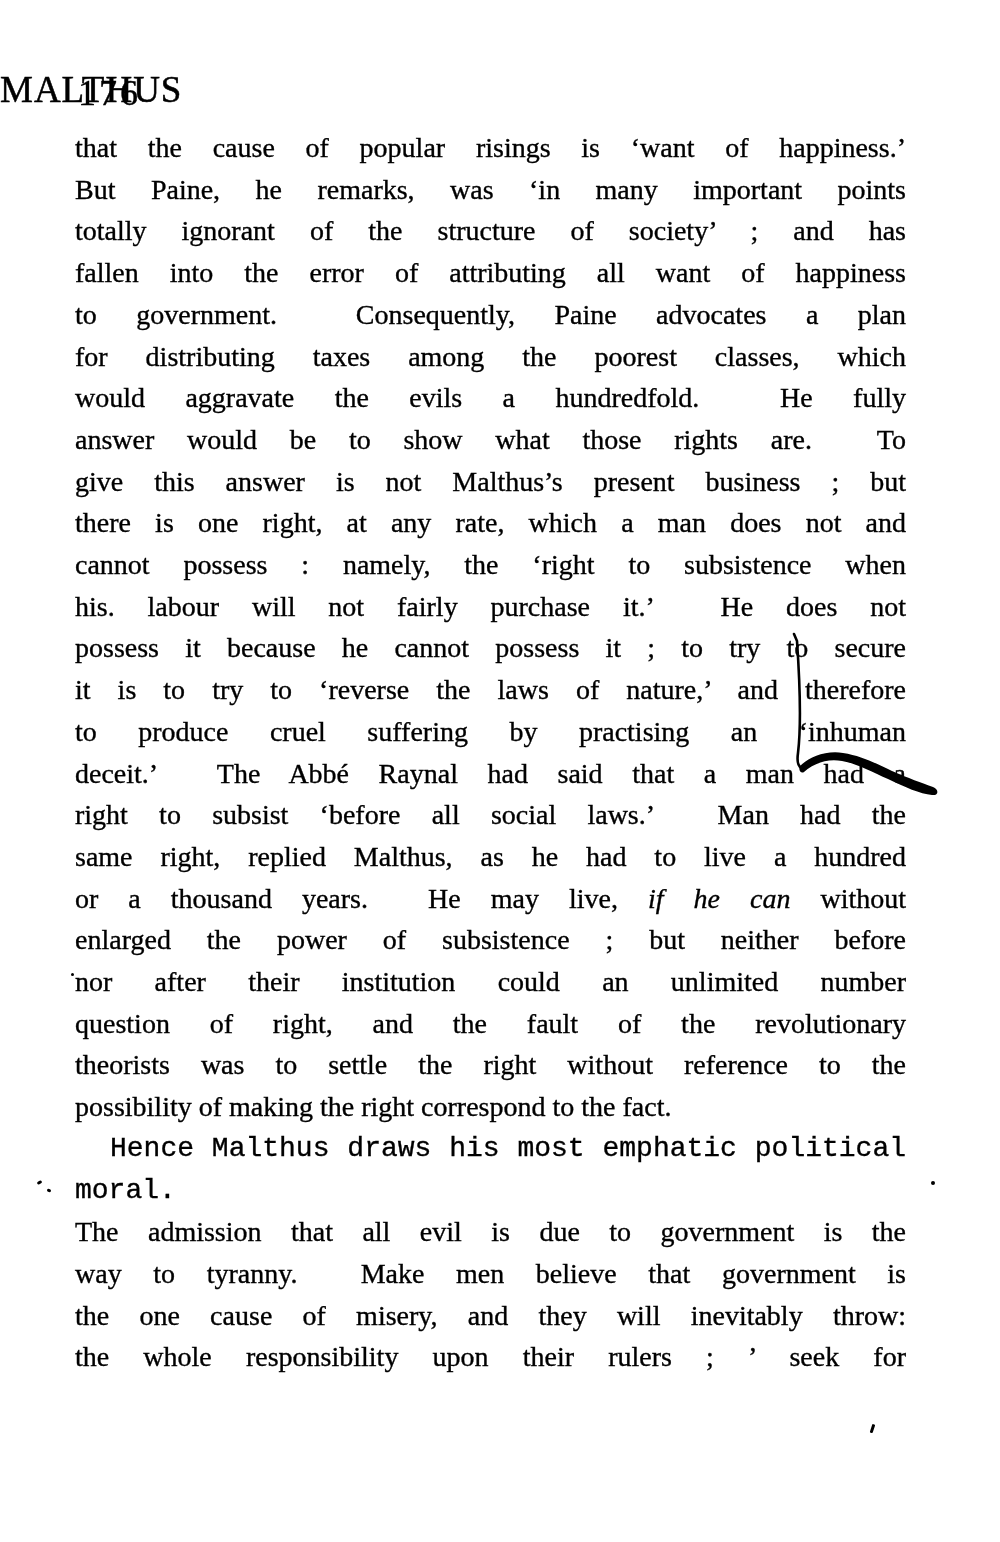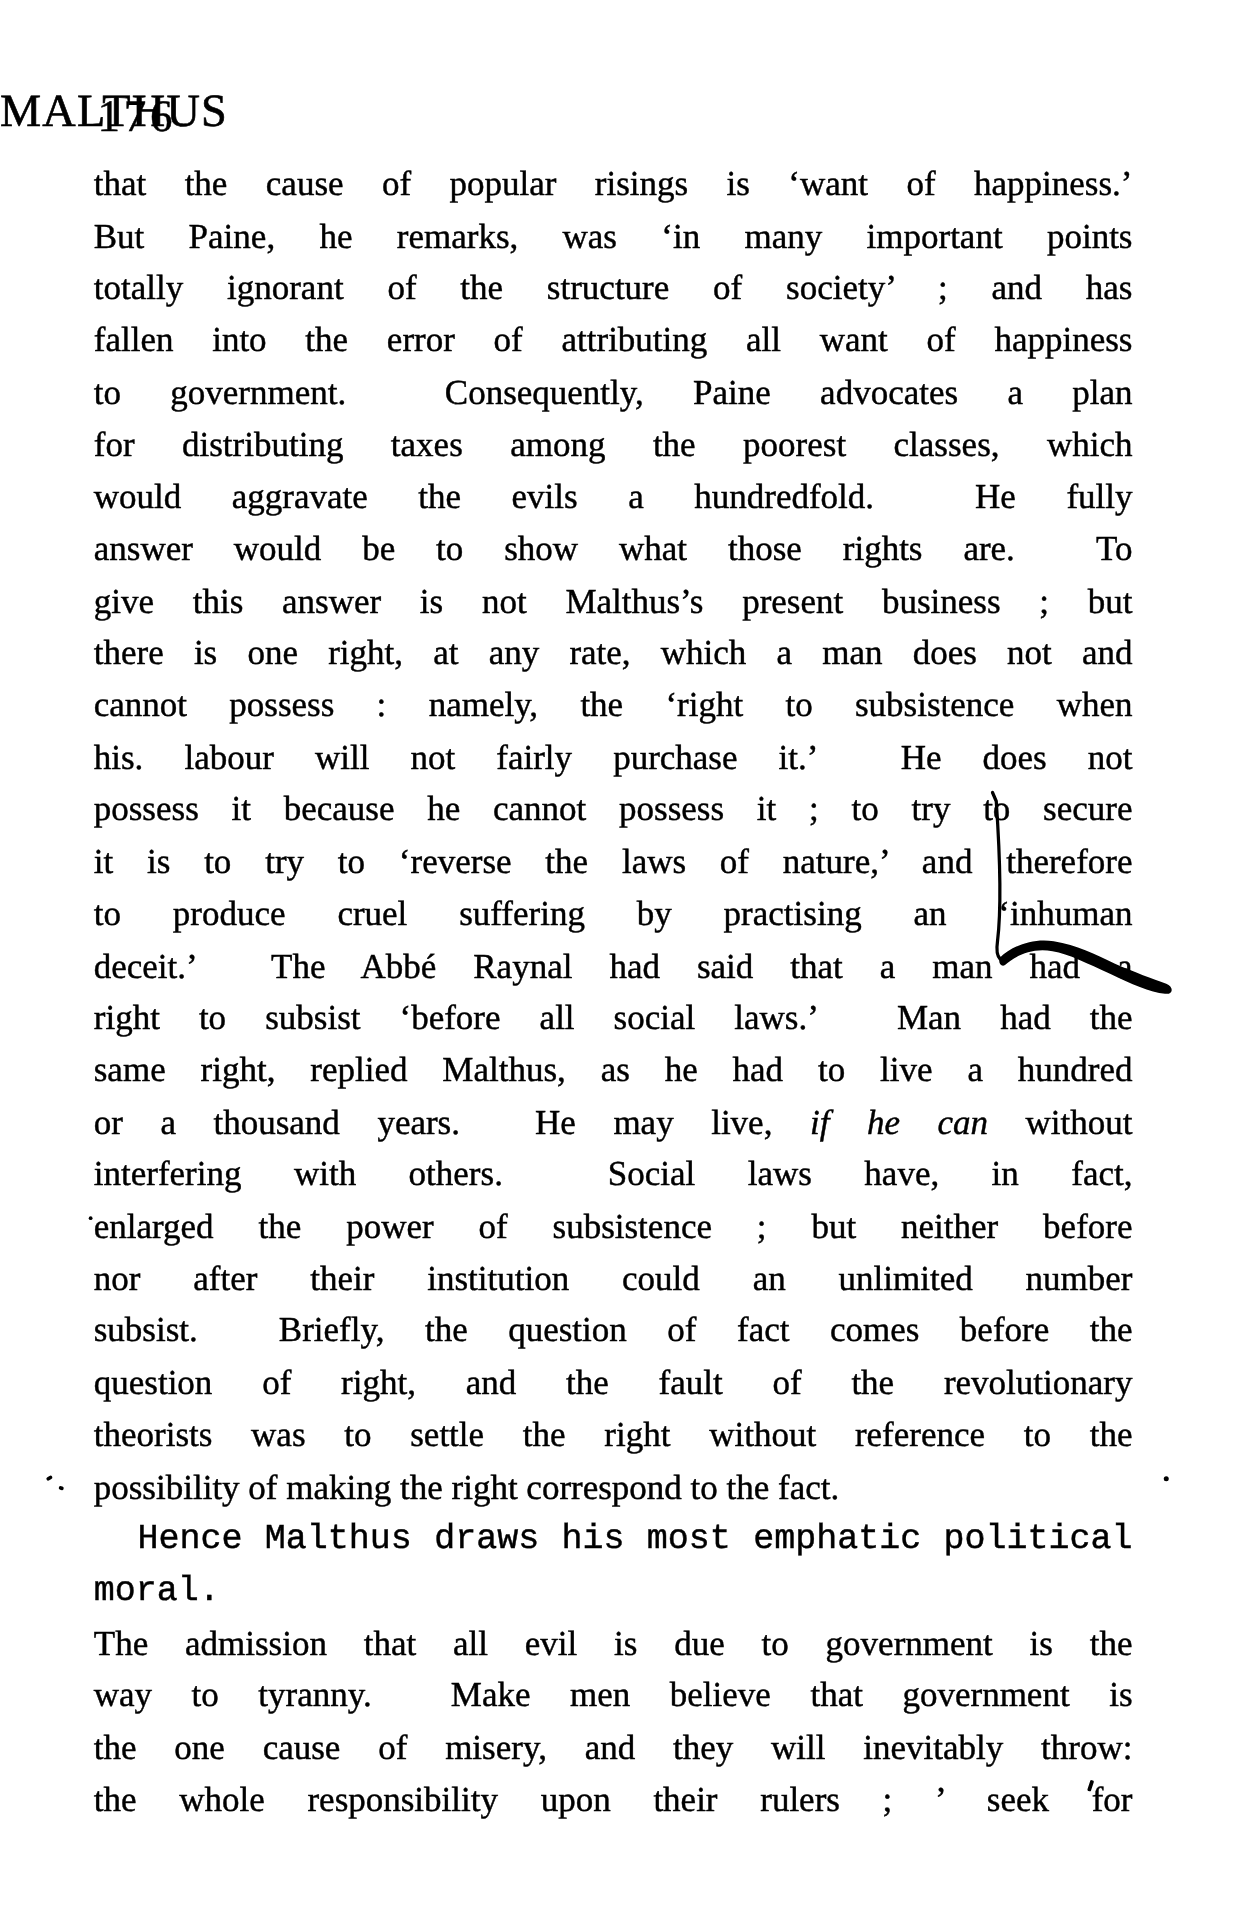"interfering with others. Social laws" div.line { html: <div>interfering with others.&nbsp; Social laws have, in fact,</div> -> none }
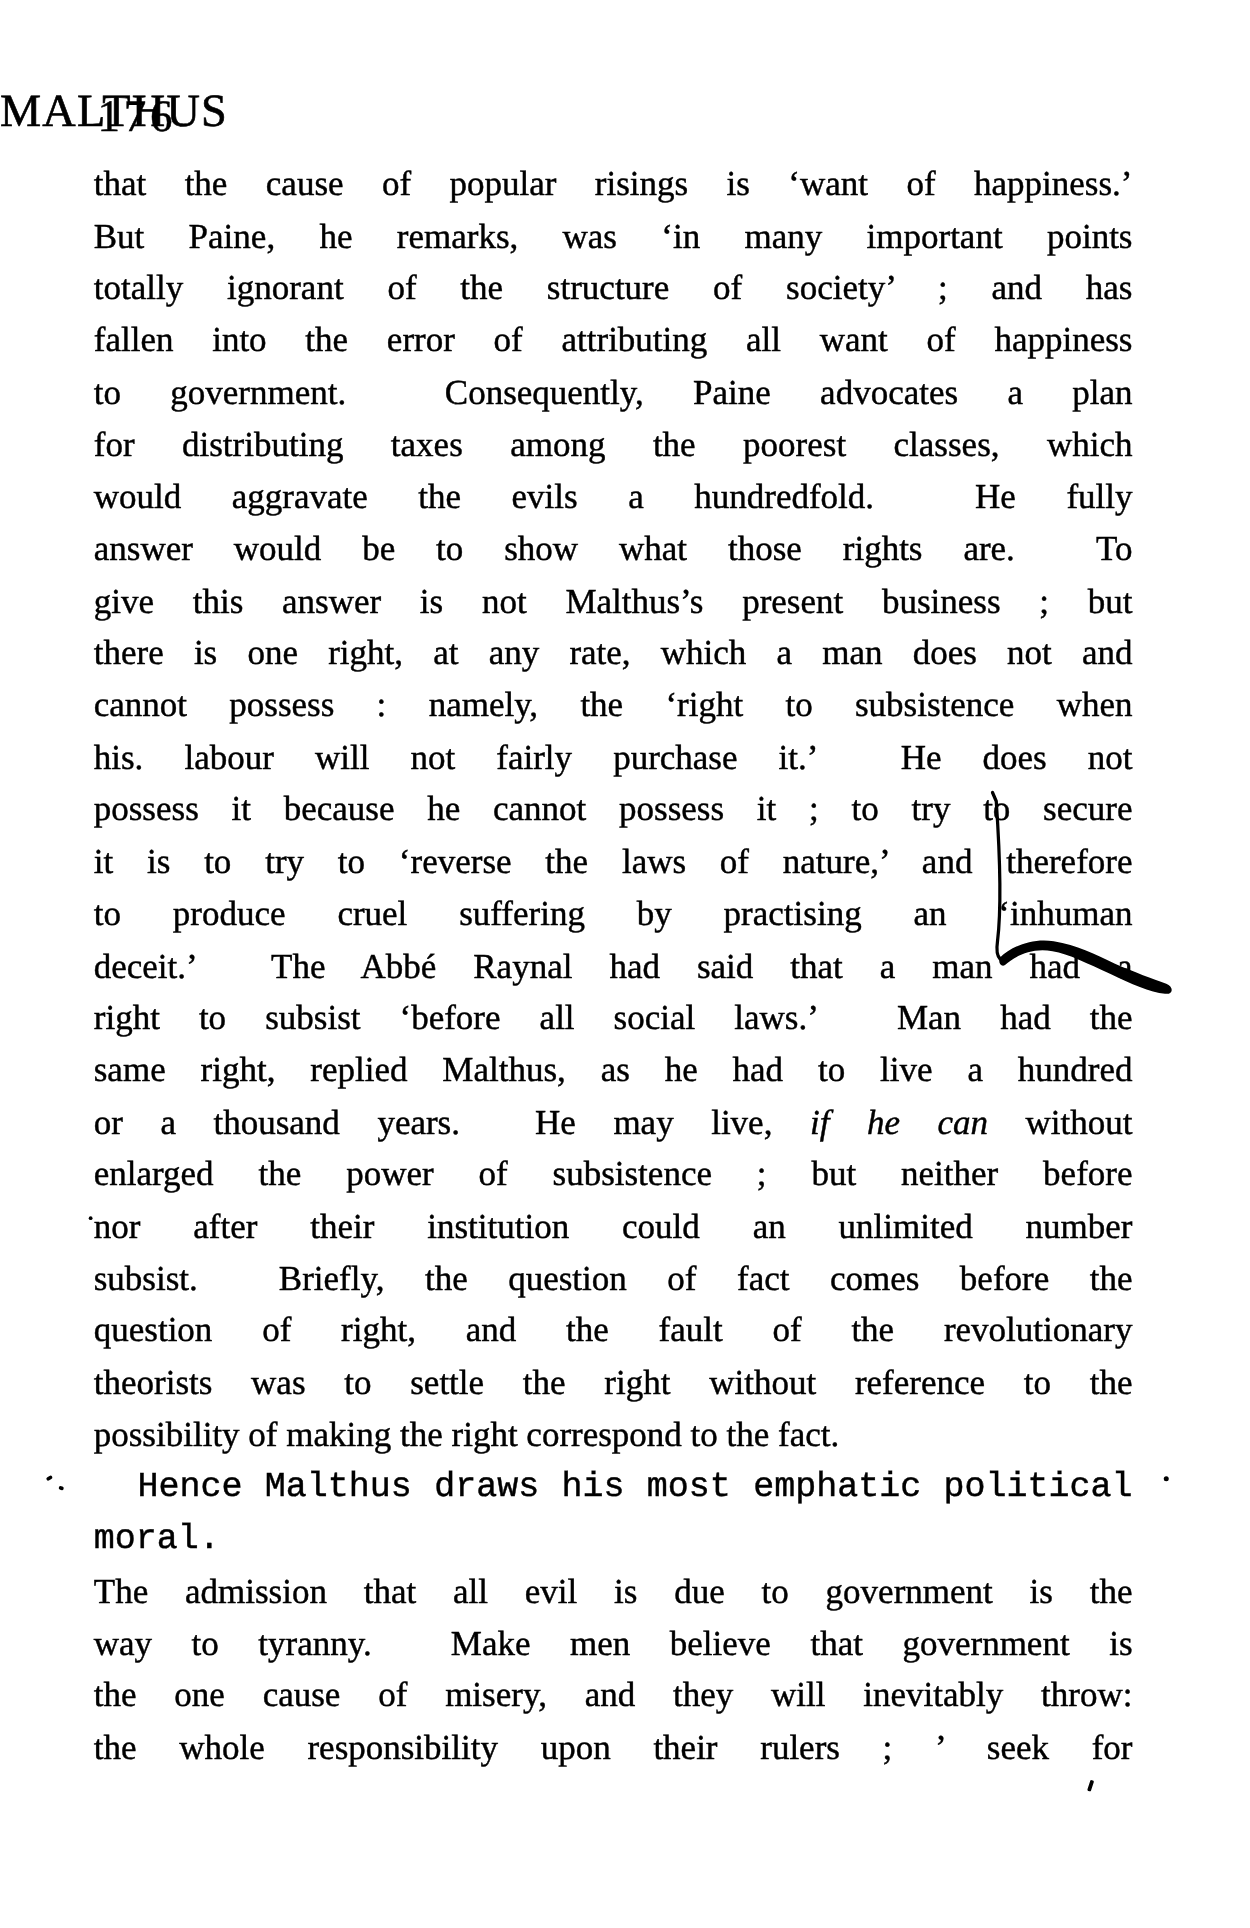"subsist. Briefly, the question of" div.line { html: <div>subsist.&nbsp; Briefly, the question of fact comes before the</div> -> none }
